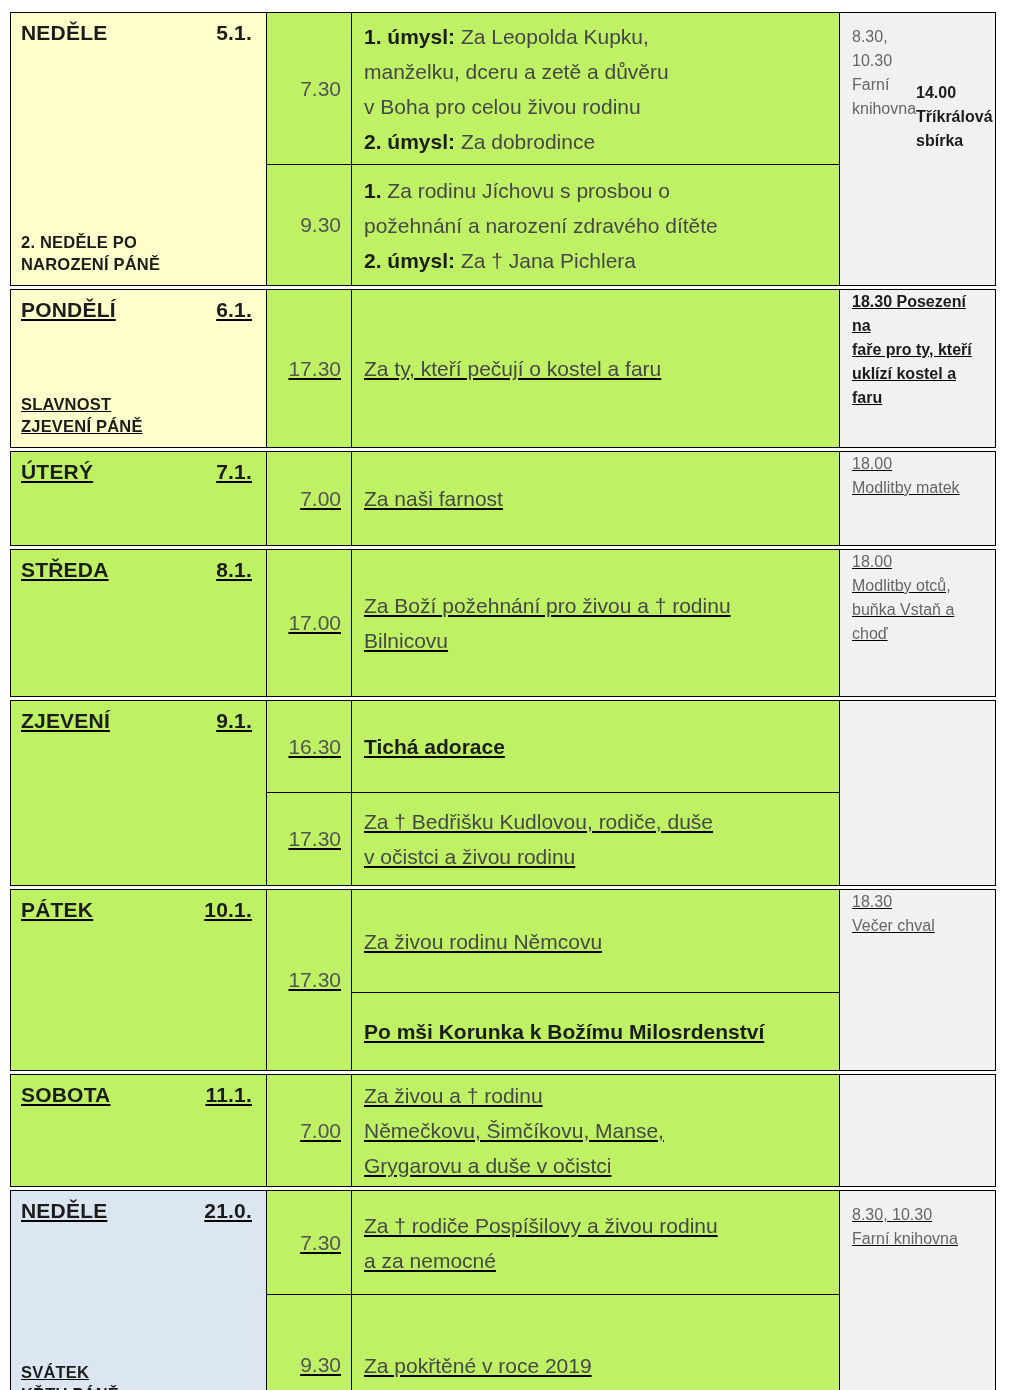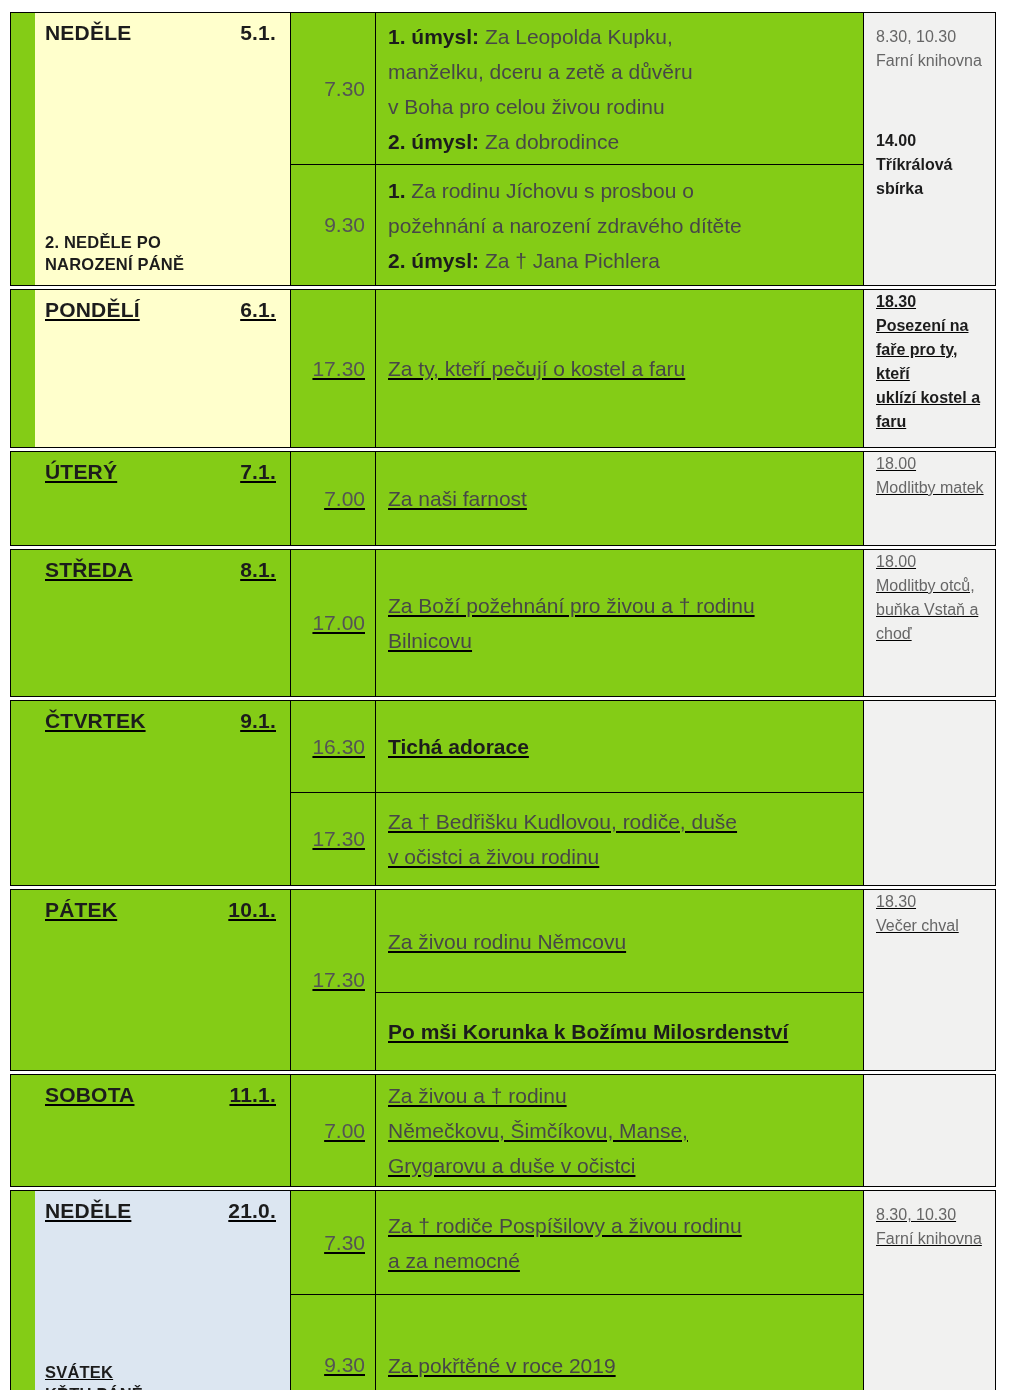"NEDĚLE" .block { background: #84cc16 -> #bef264; padding-left: 24px -> none }
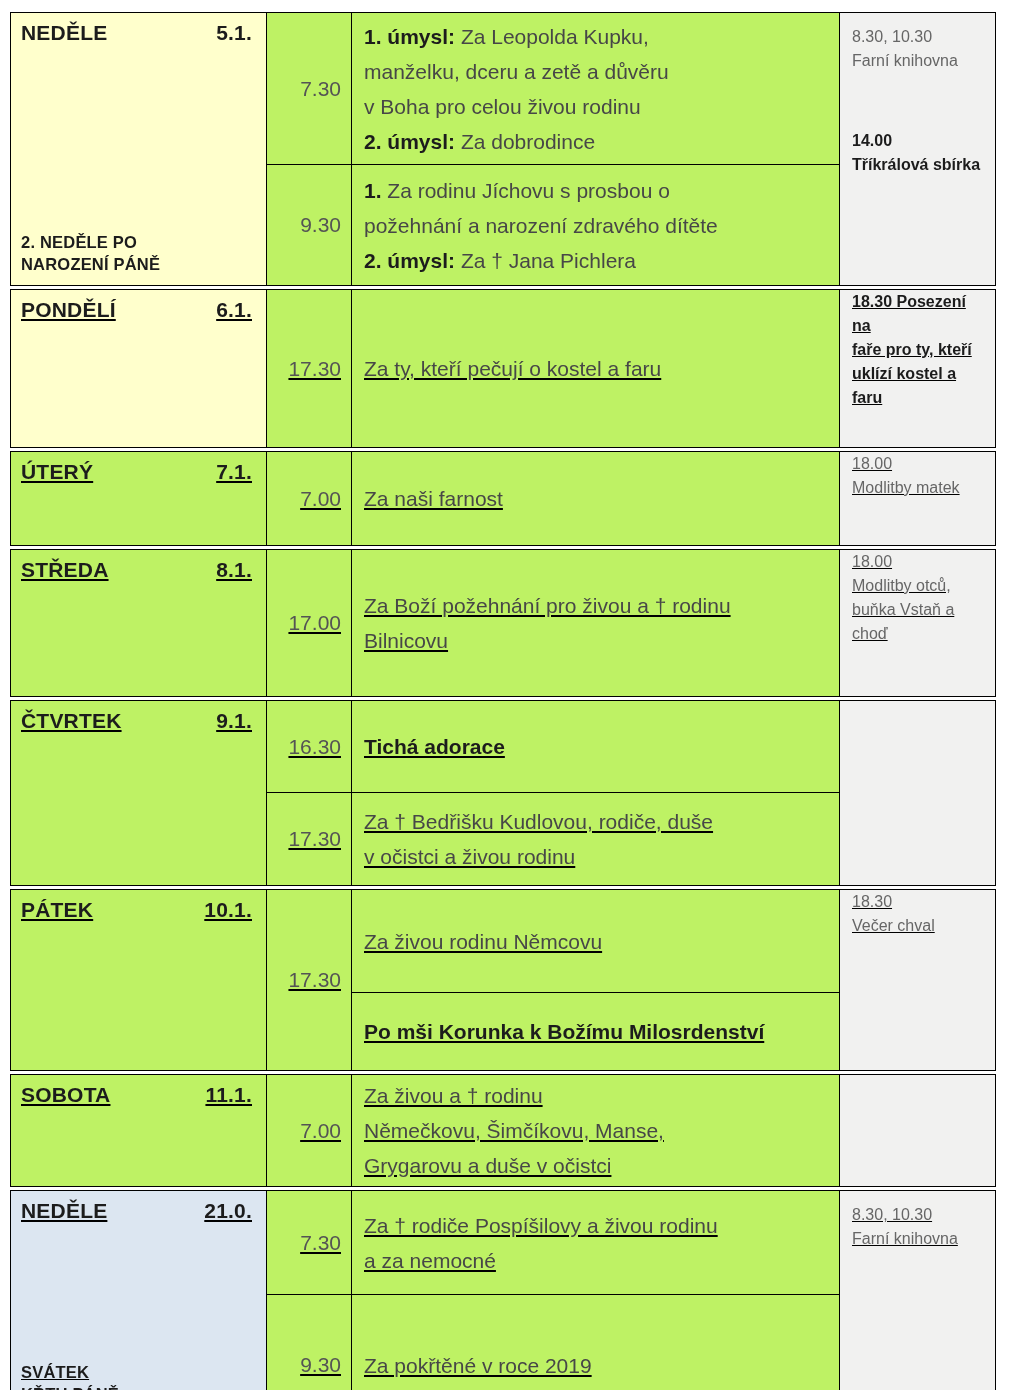"8.30, 10.30" .c-notes { flex-direction: column -> row }
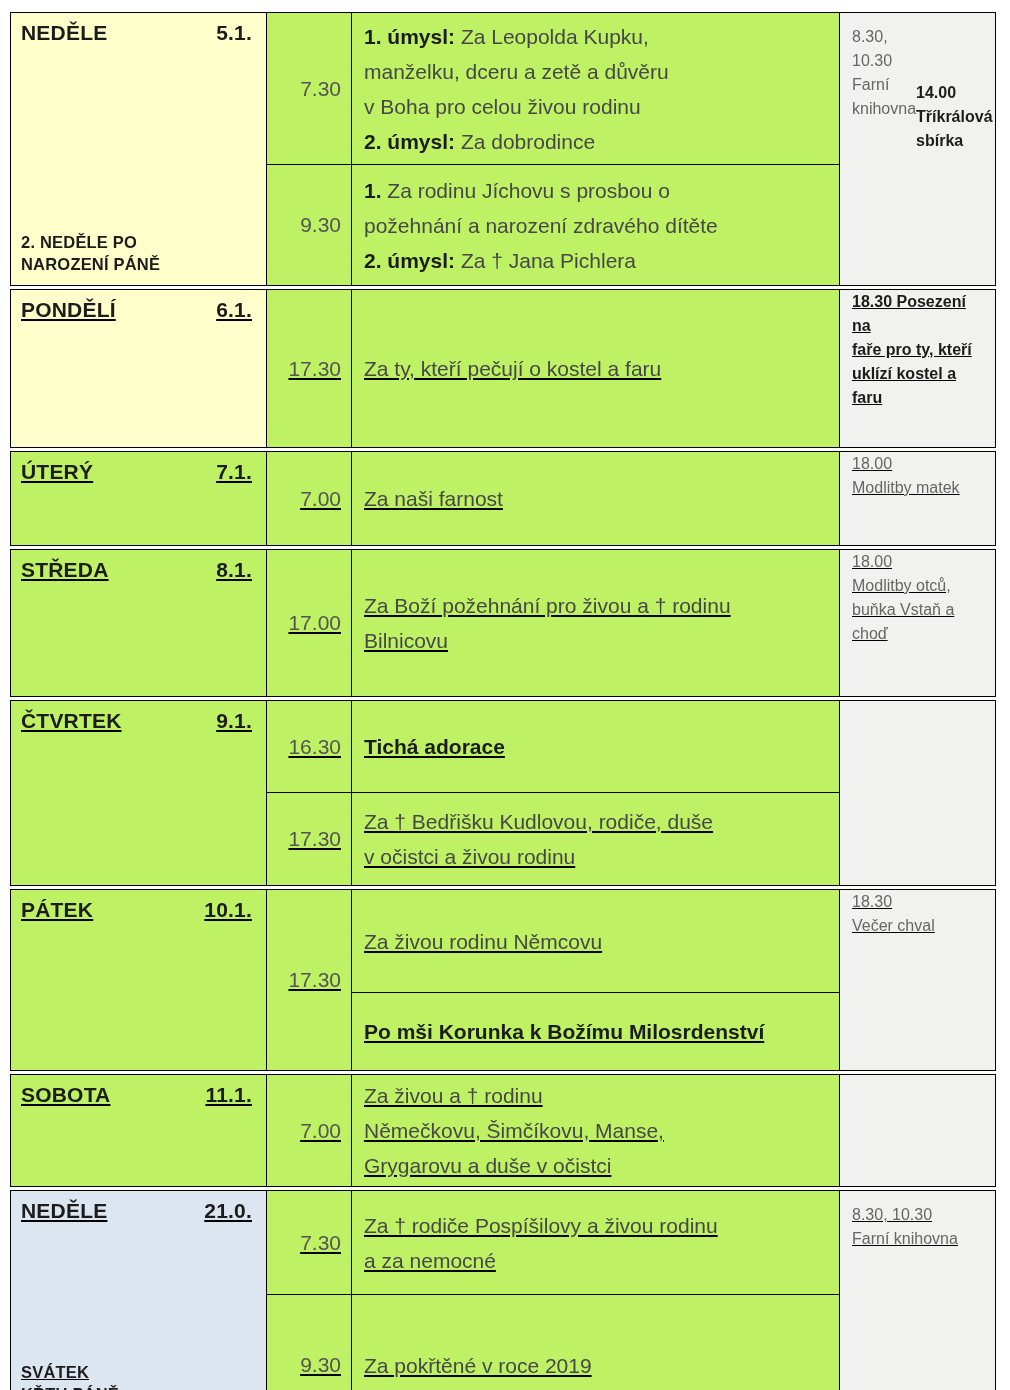"SLAVNOST" div.day-sub { html: none -> <div>SLAVNOST ZJEVENÍ PÁNĚ</div> }
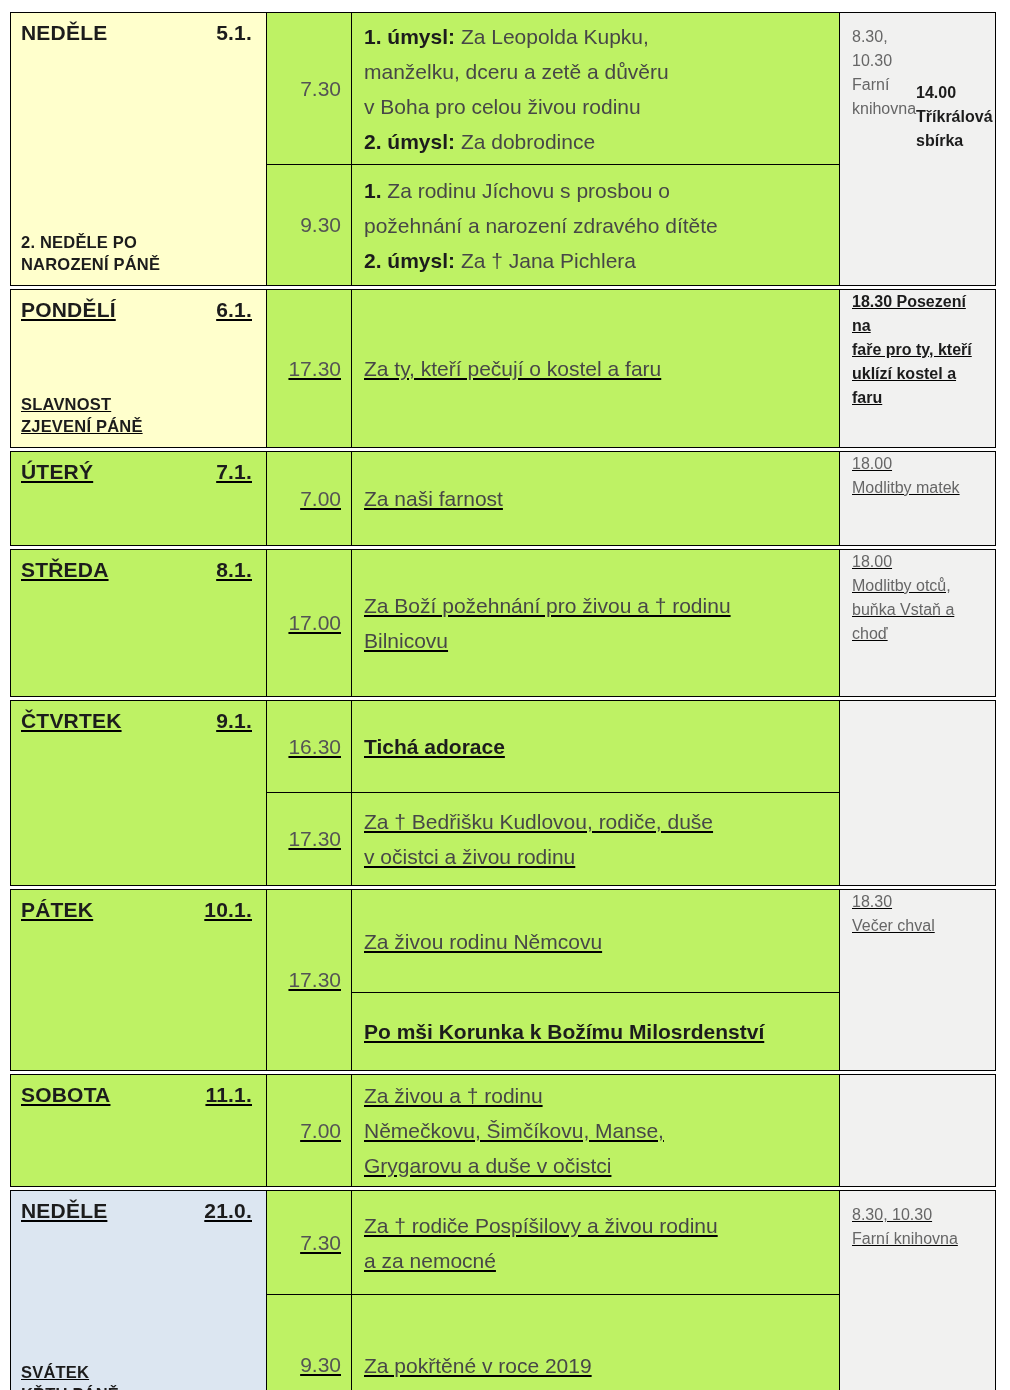"ČTVRTEK" span { text: ČTVRTEK -> ZJEVENÍ }
